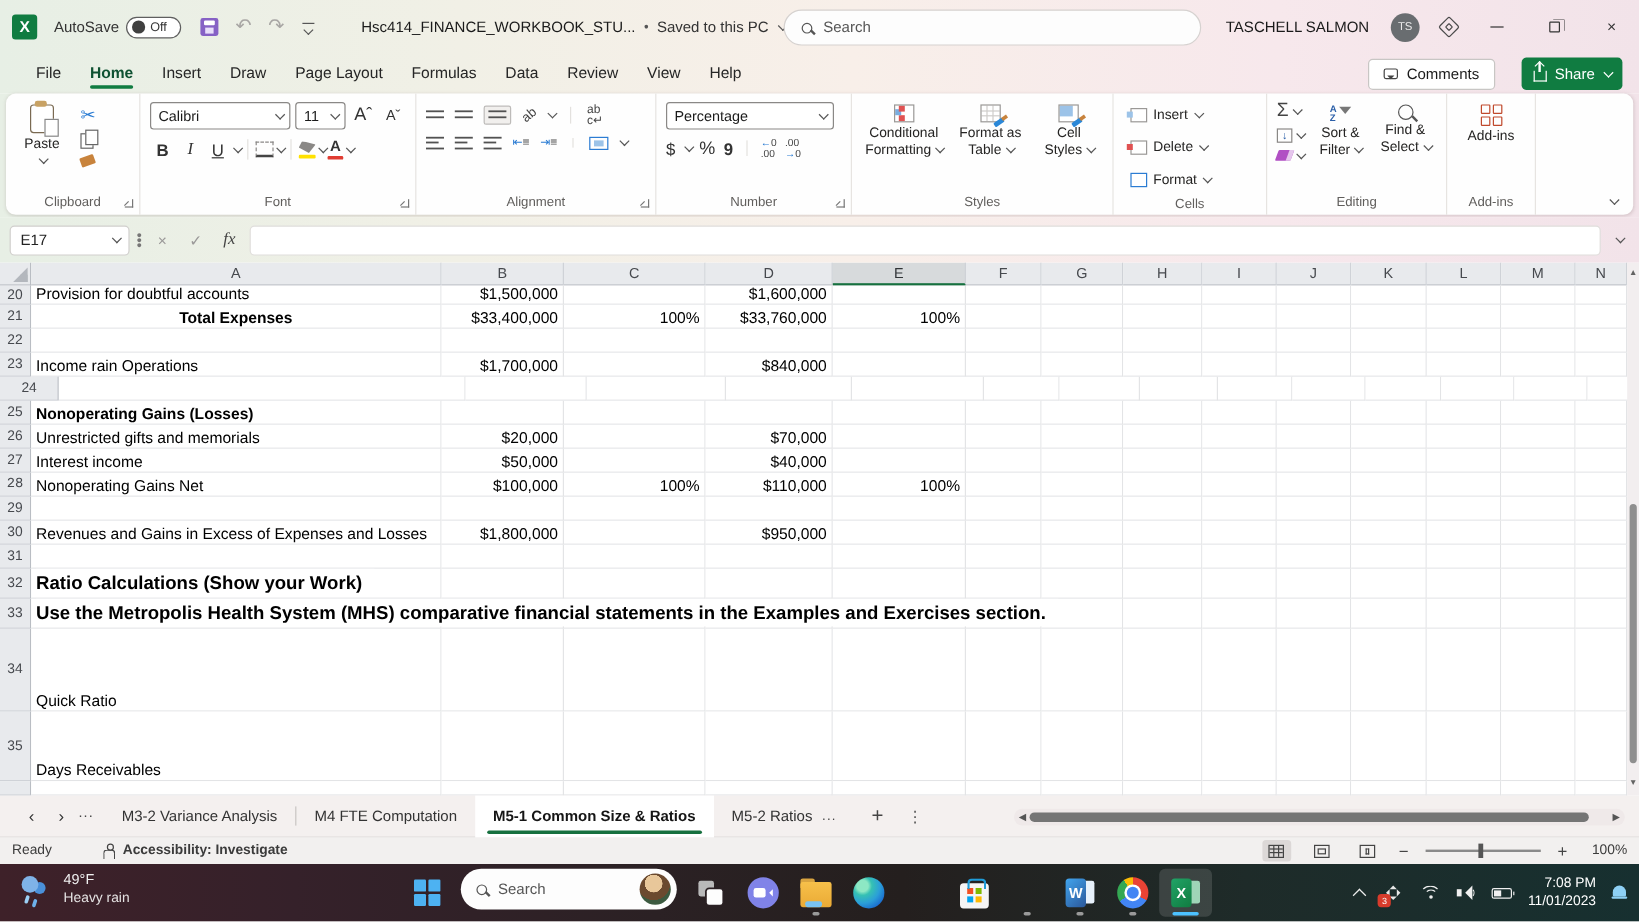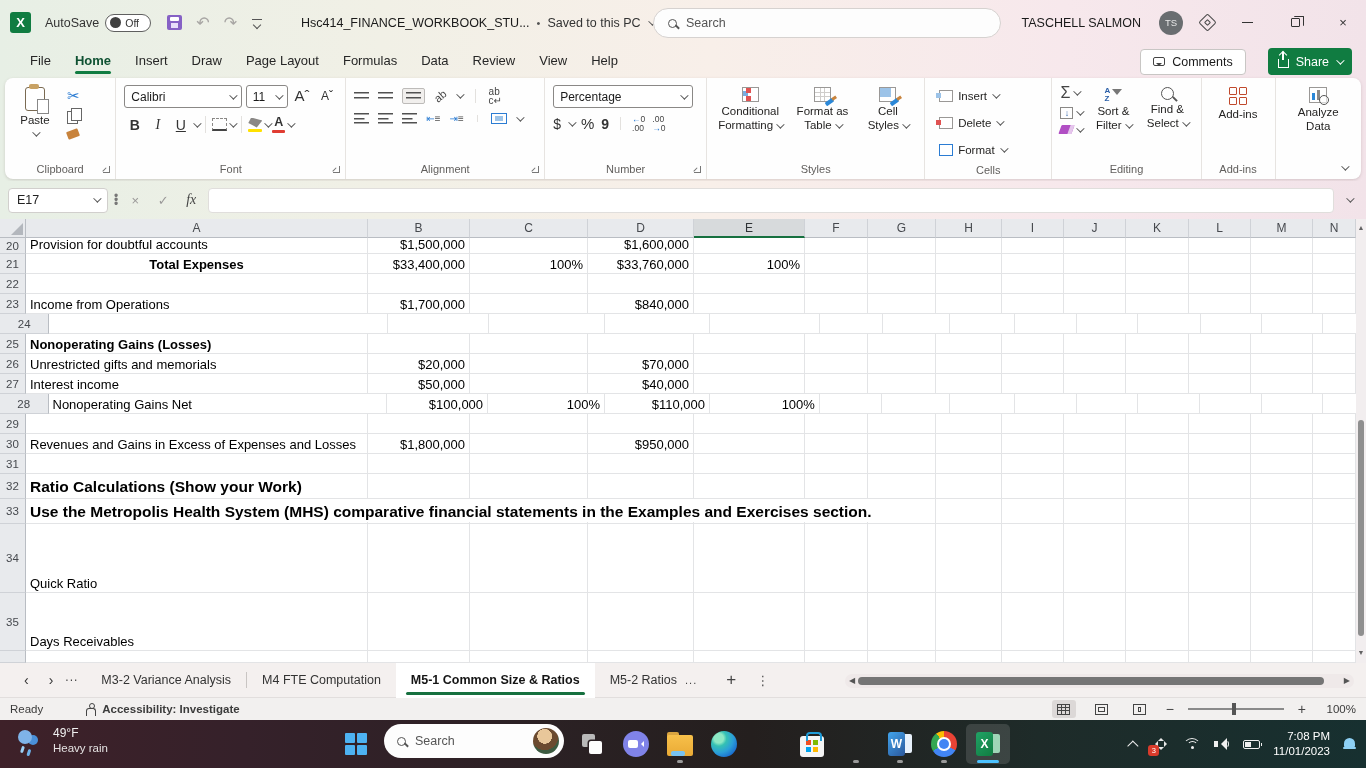"Analyze Data" div.rgroup { html: <div> <div> <div> <span></span> <div><span>Analyze Data</span></div> </div> </div> <div></div> </div> -> none }
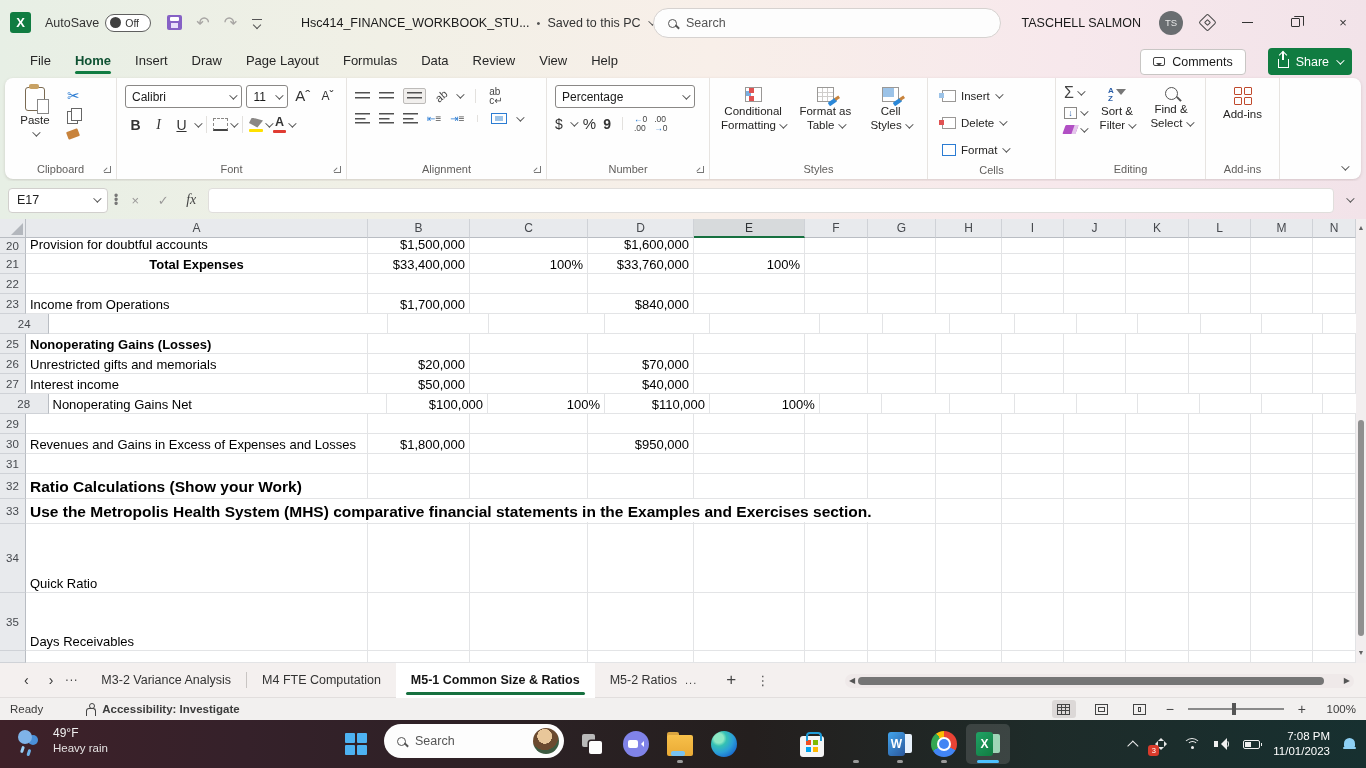"Income from Operations" div.gc { text: from -> rain }
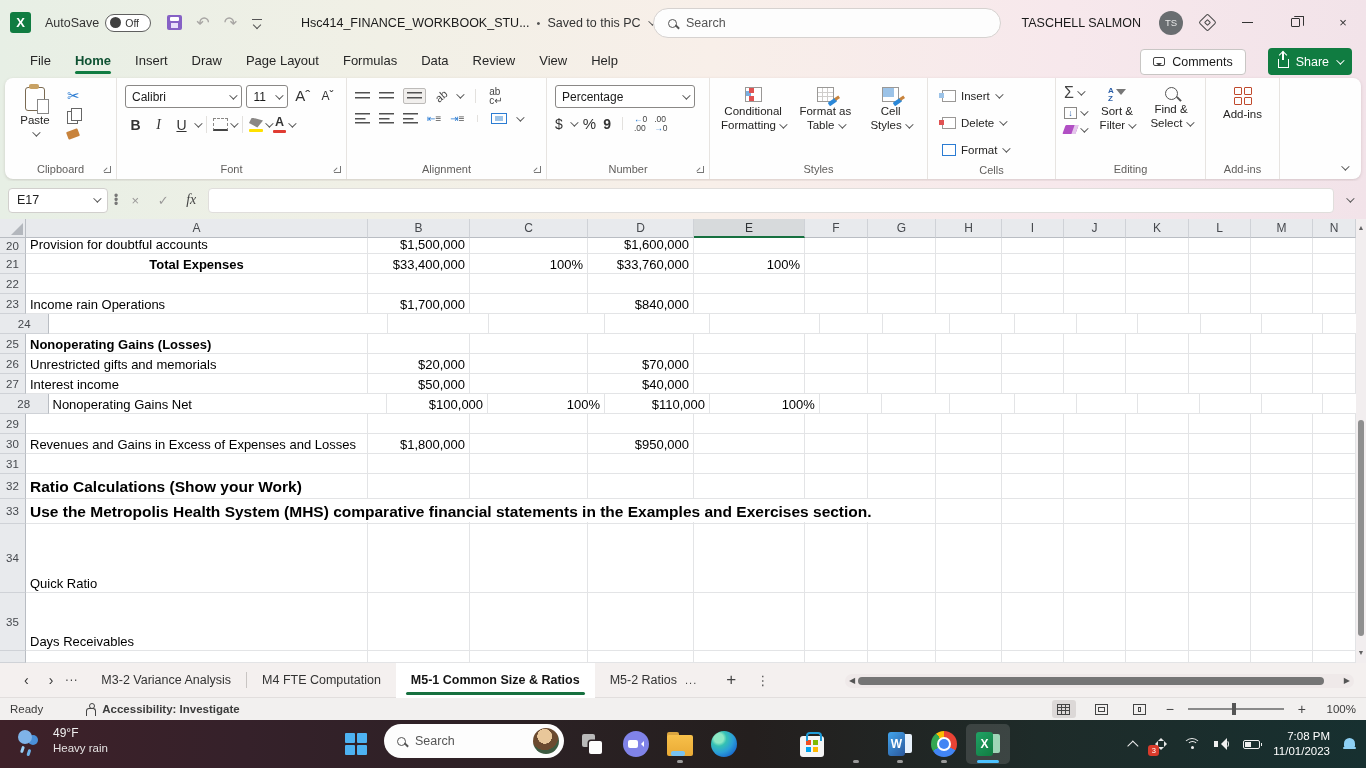"28" div.gc { font-family: none -> Liberation Mono, monospace; width: 49px -> 26px }
